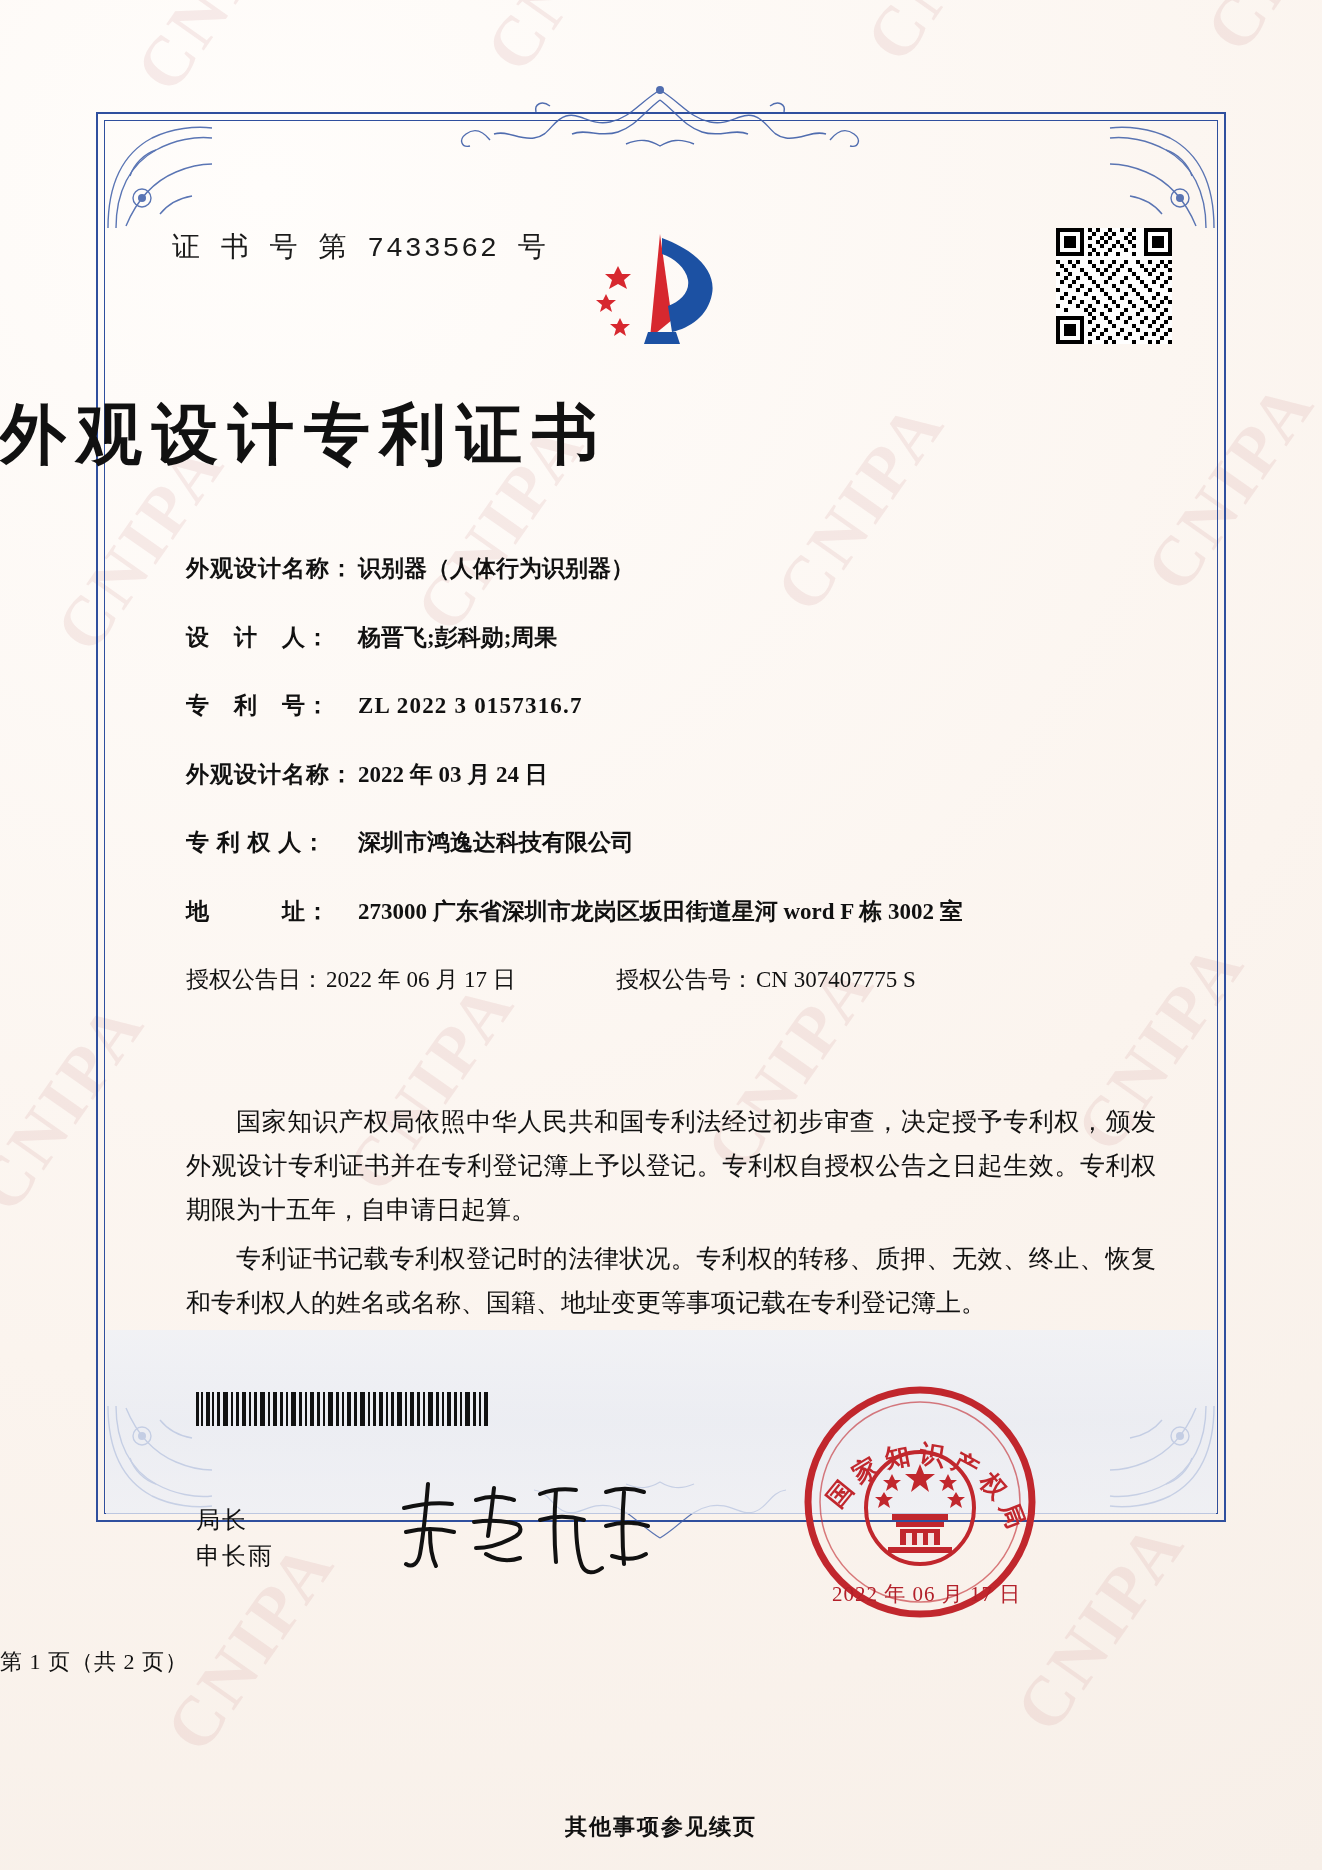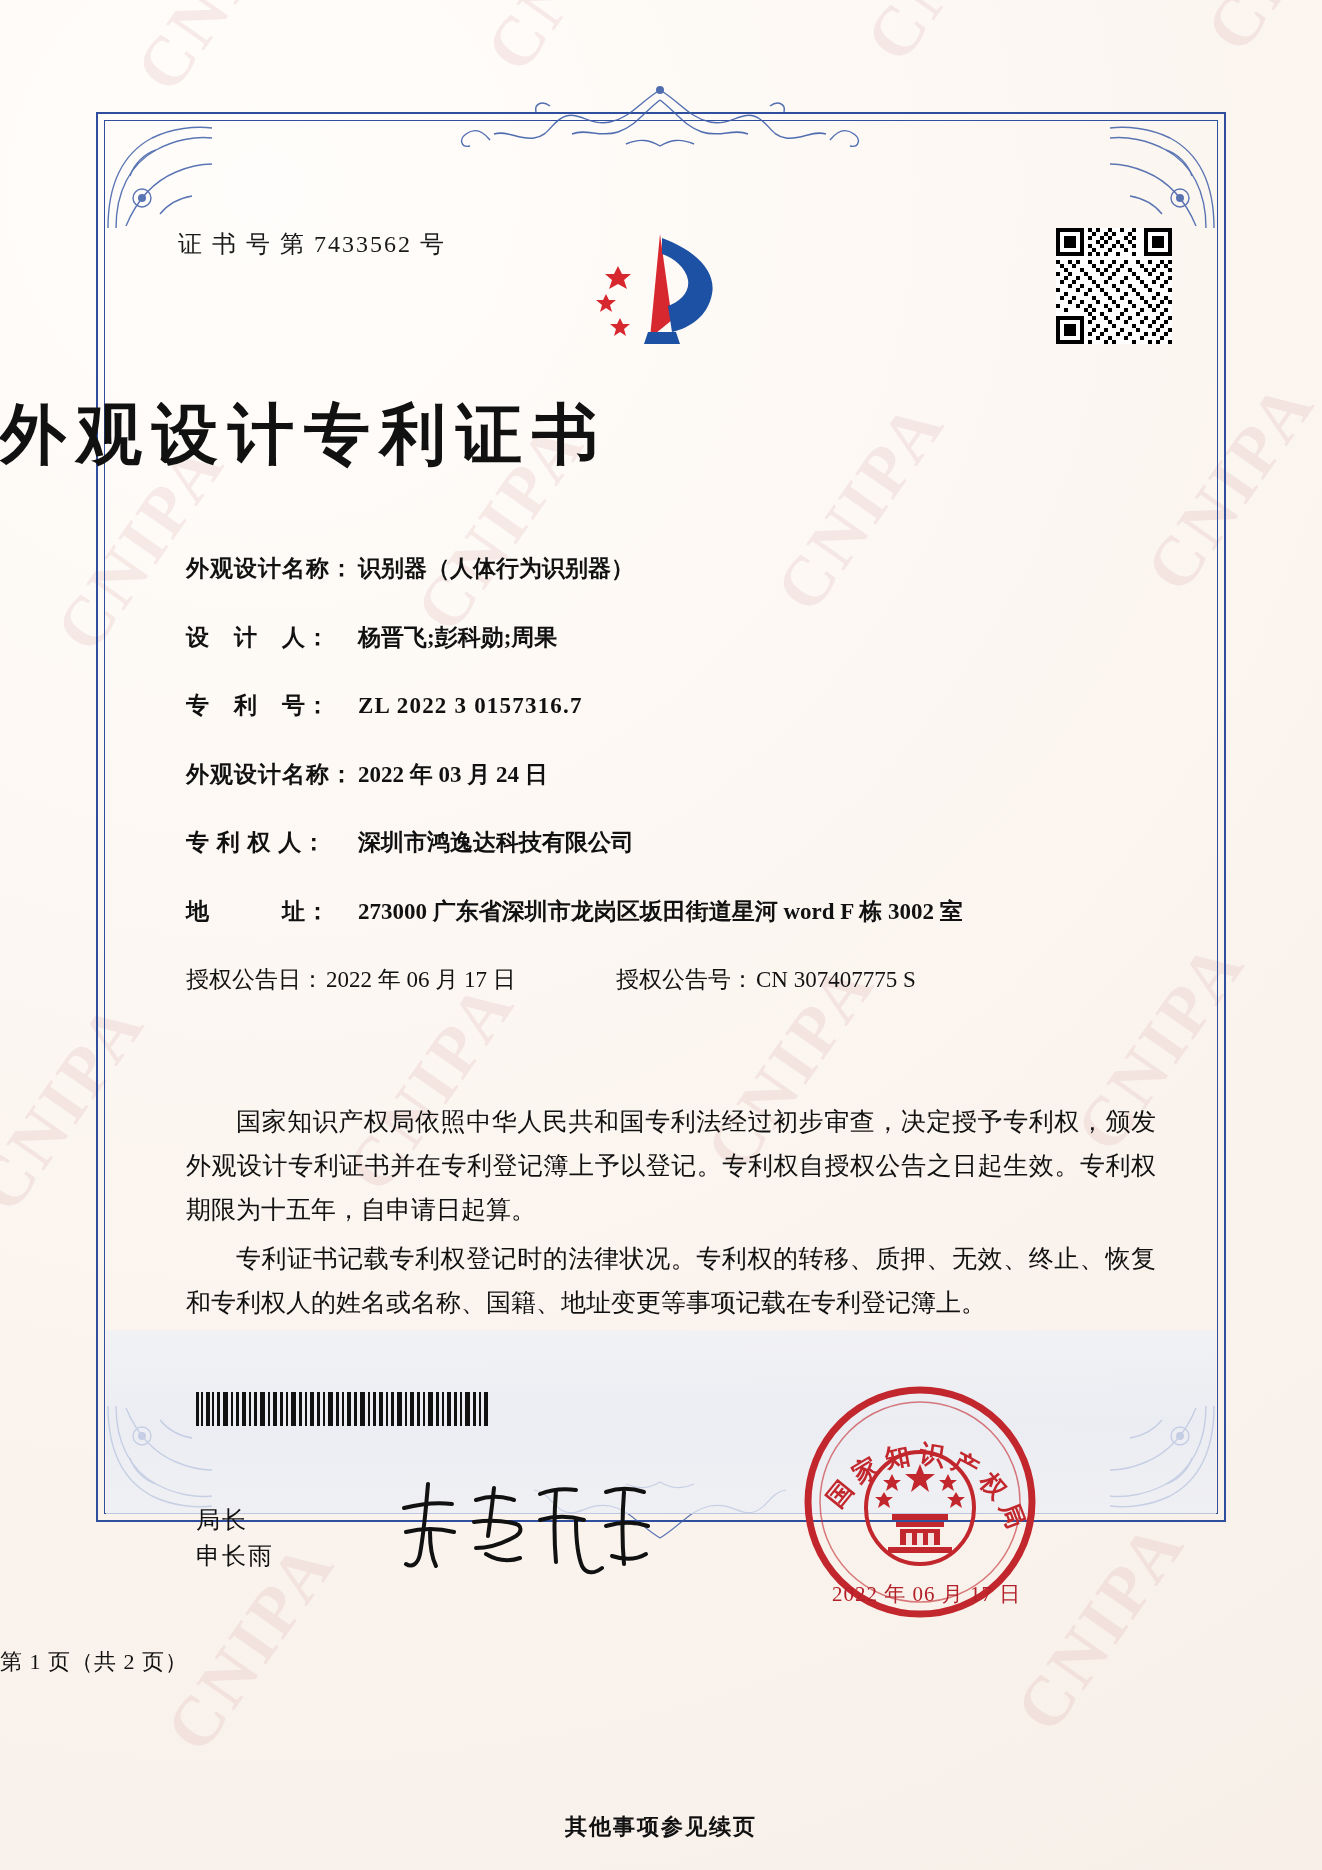"证 书 号 第 7433562" .cert-no { font-family: Liberation Serif, serif -> Liberation Mono, monospace; font-size: 24px -> 28px; left: 178px -> 172px }
